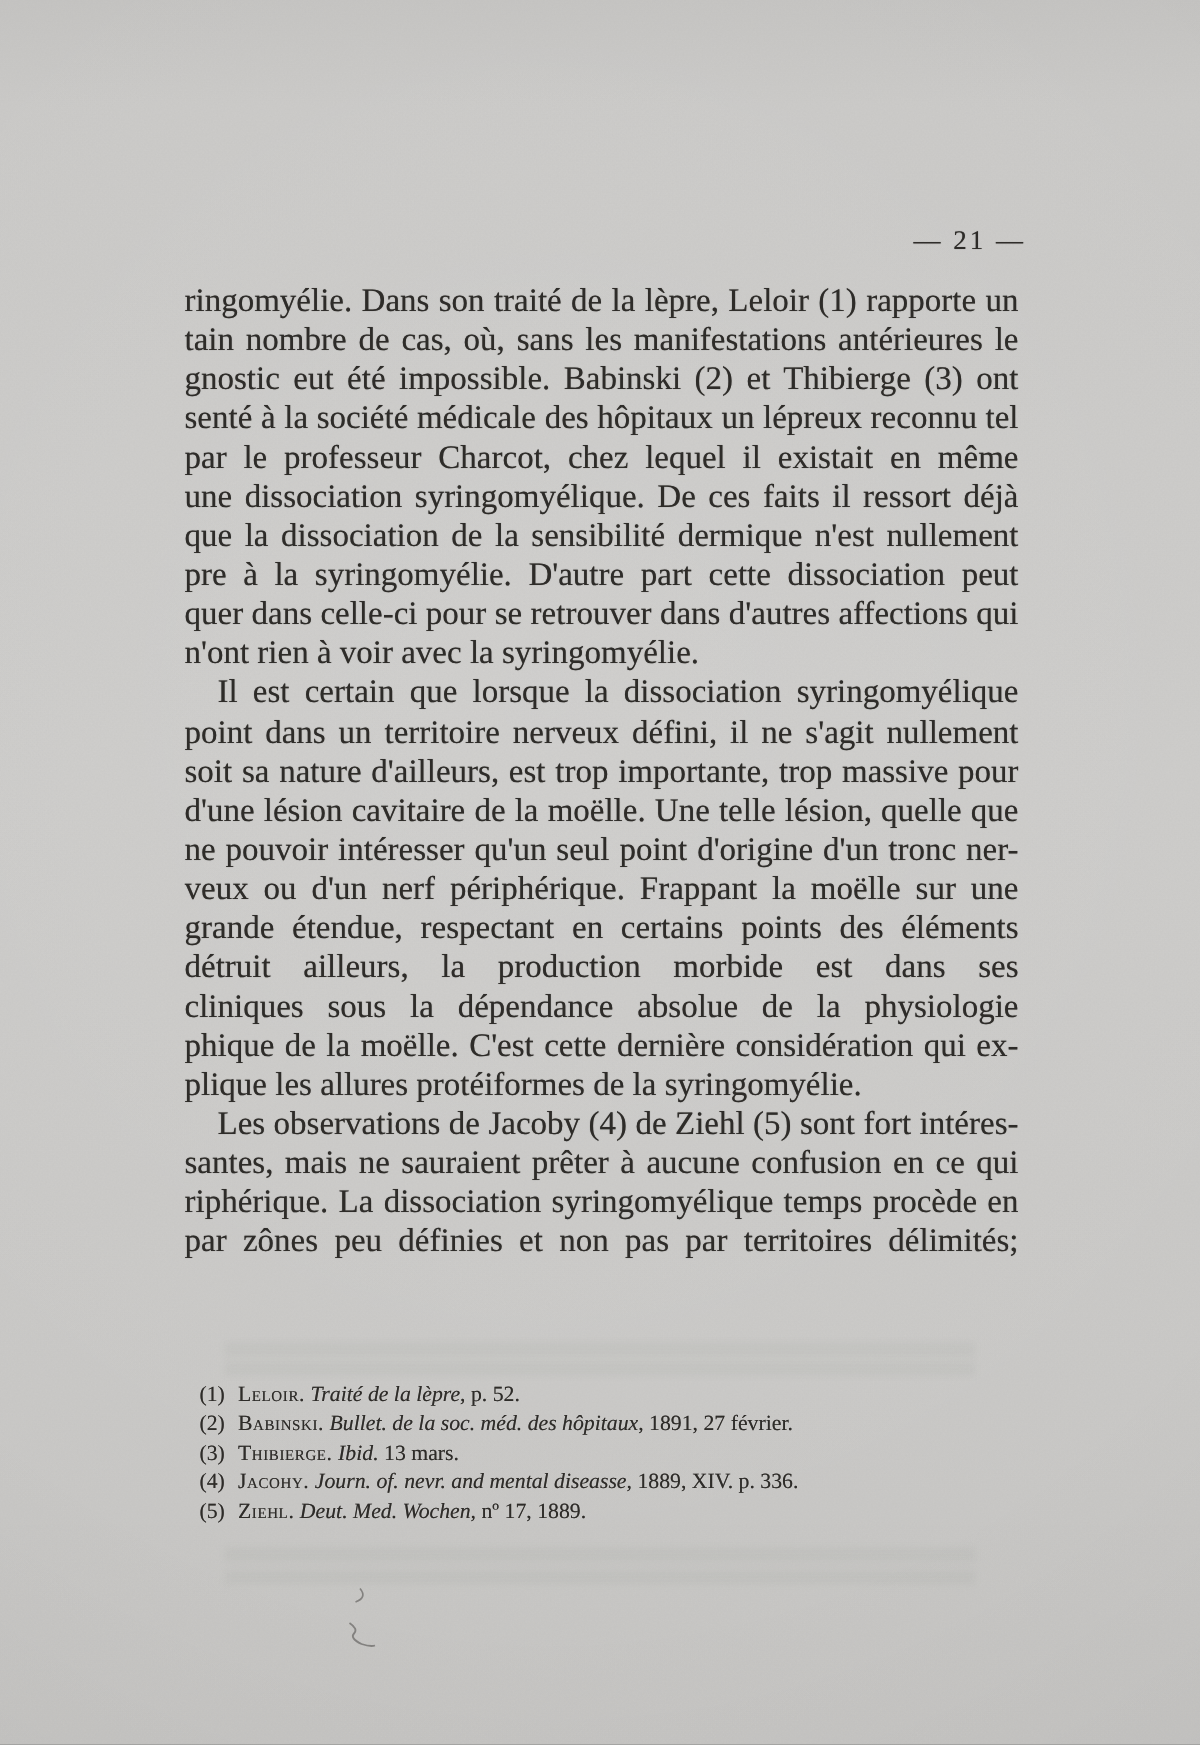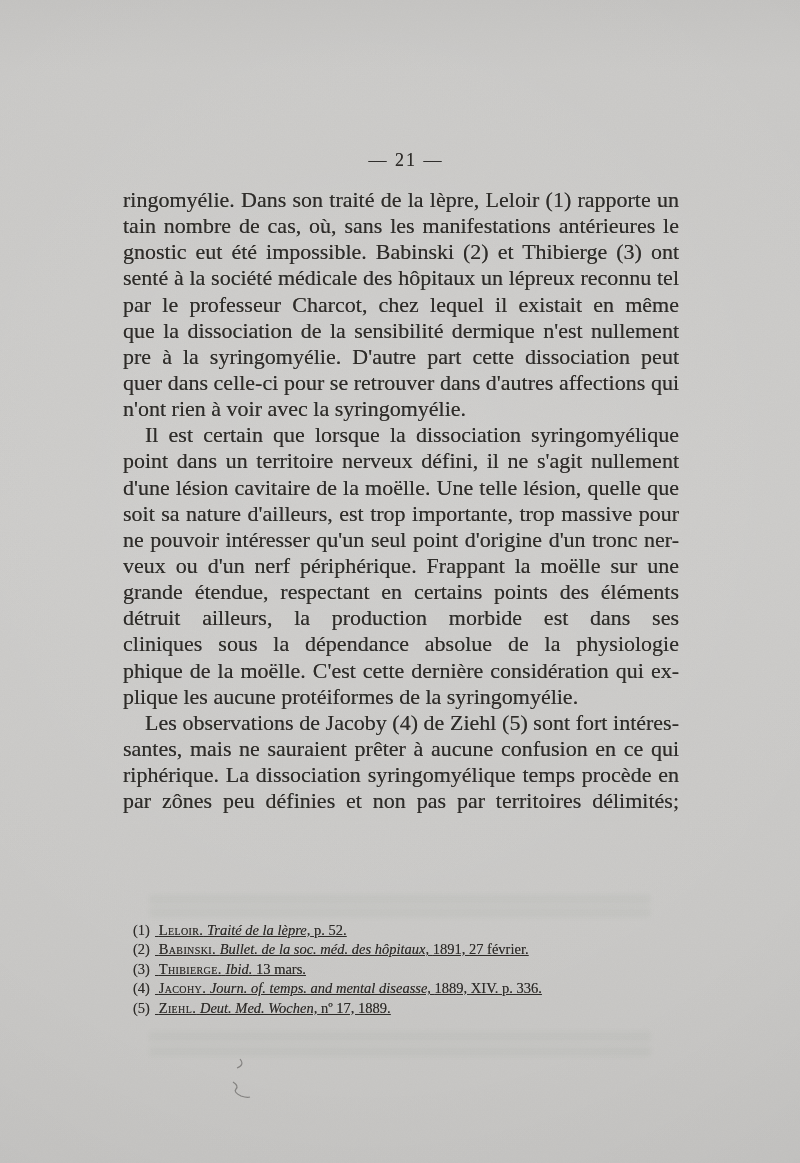"— 21 —" .pageno { text-align: center -> right }
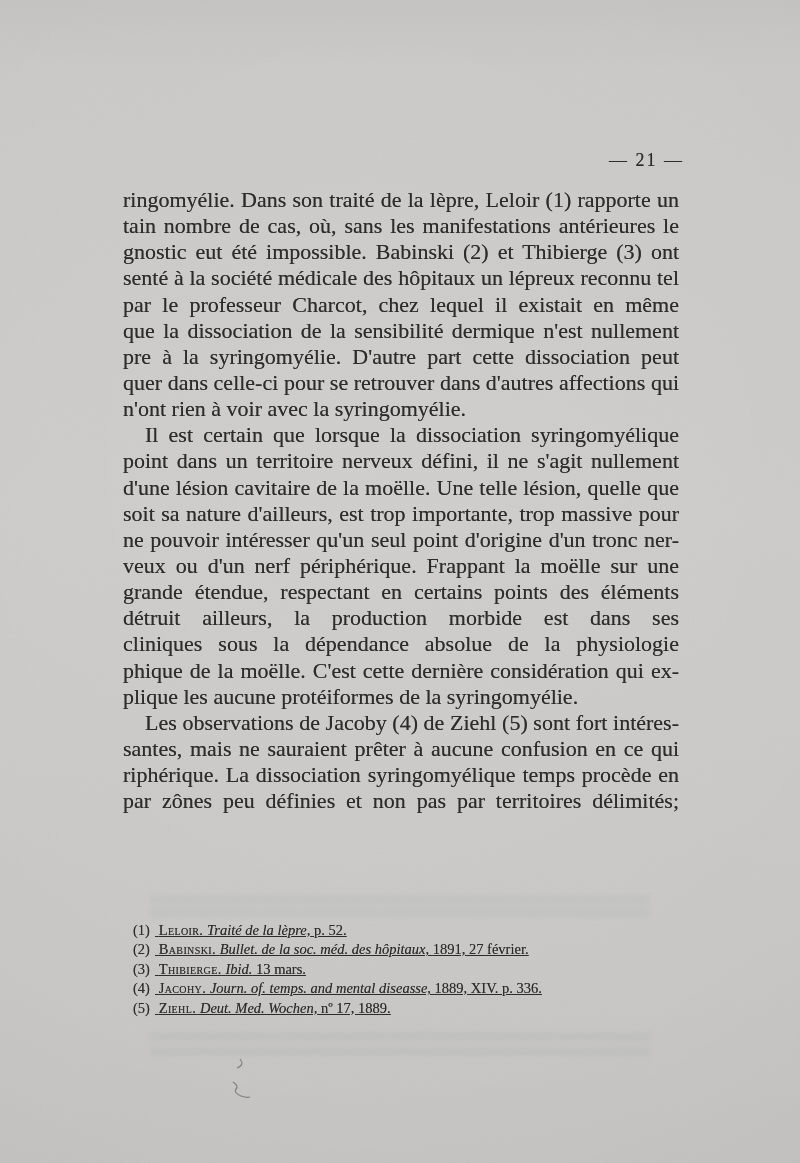"une dissociation syringomyélique. De ces" div.line { html: none -> <div>une dissociation syringomyélique. De ces faits il ressort déjà</div> }
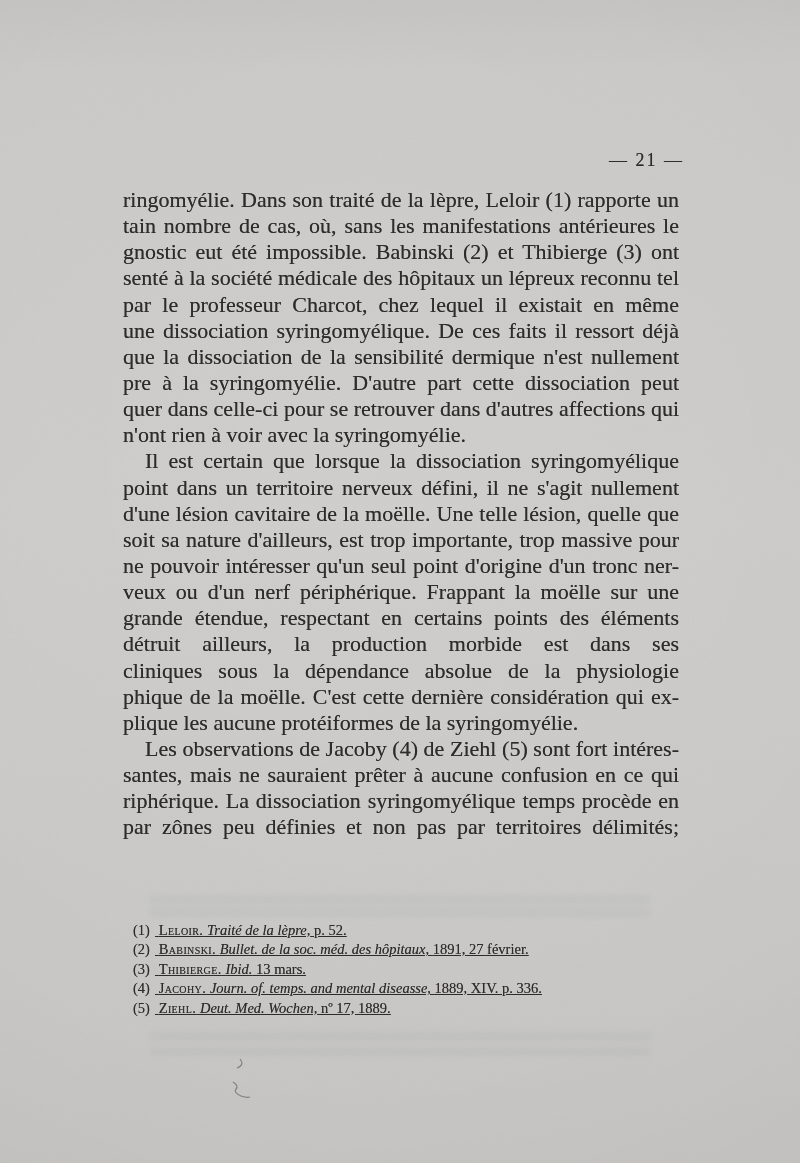"d'une lésion cavitaire de la" div.line { order: before "soit sa nature d'ailleurs, est" -> after "soit sa nature d'ailleurs, est" }
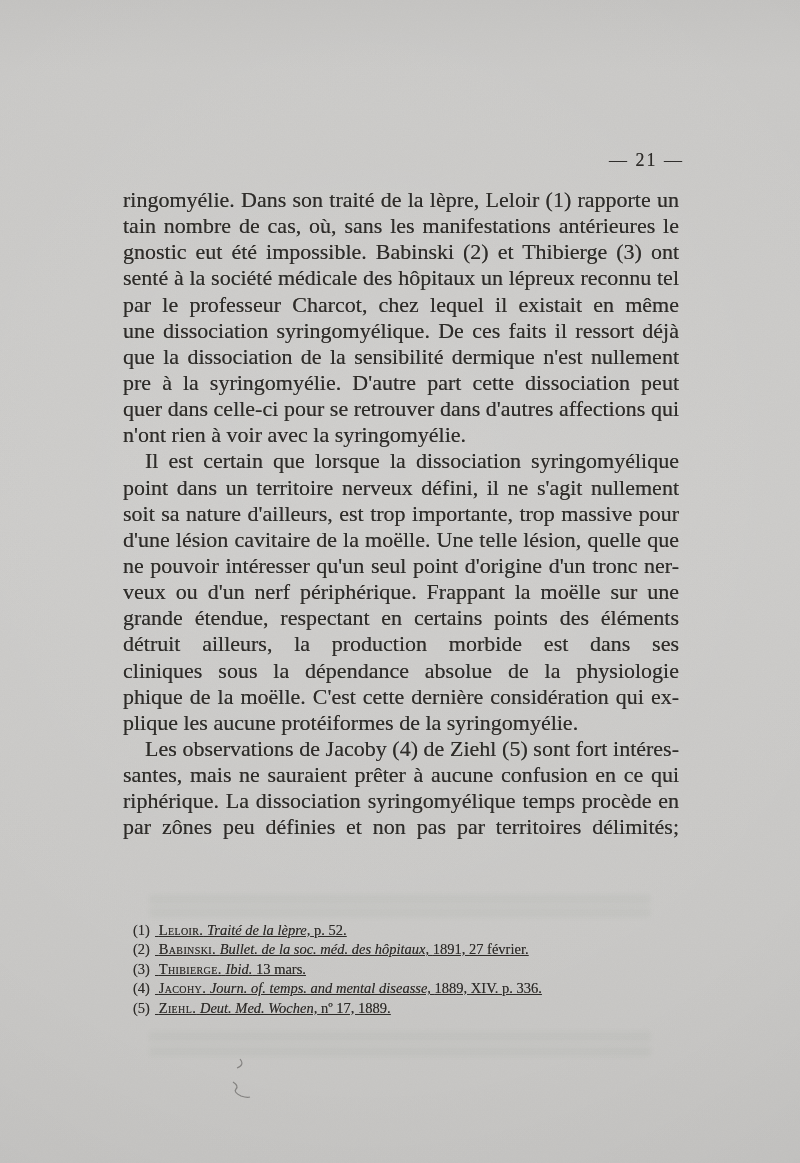"plique les aucune protéiformes de" div.line { text: aucune -> allures }
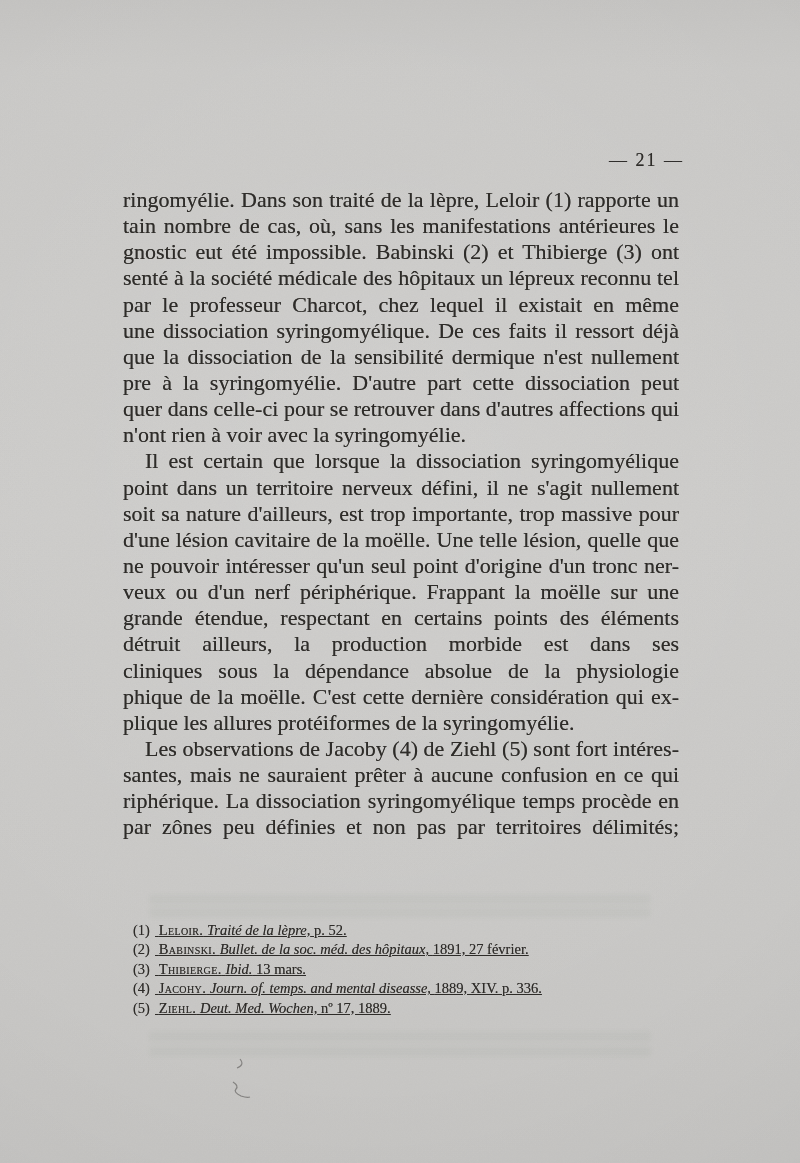"(1) Leloir. Traité de la" .fn { text-decoration: underline -> none }
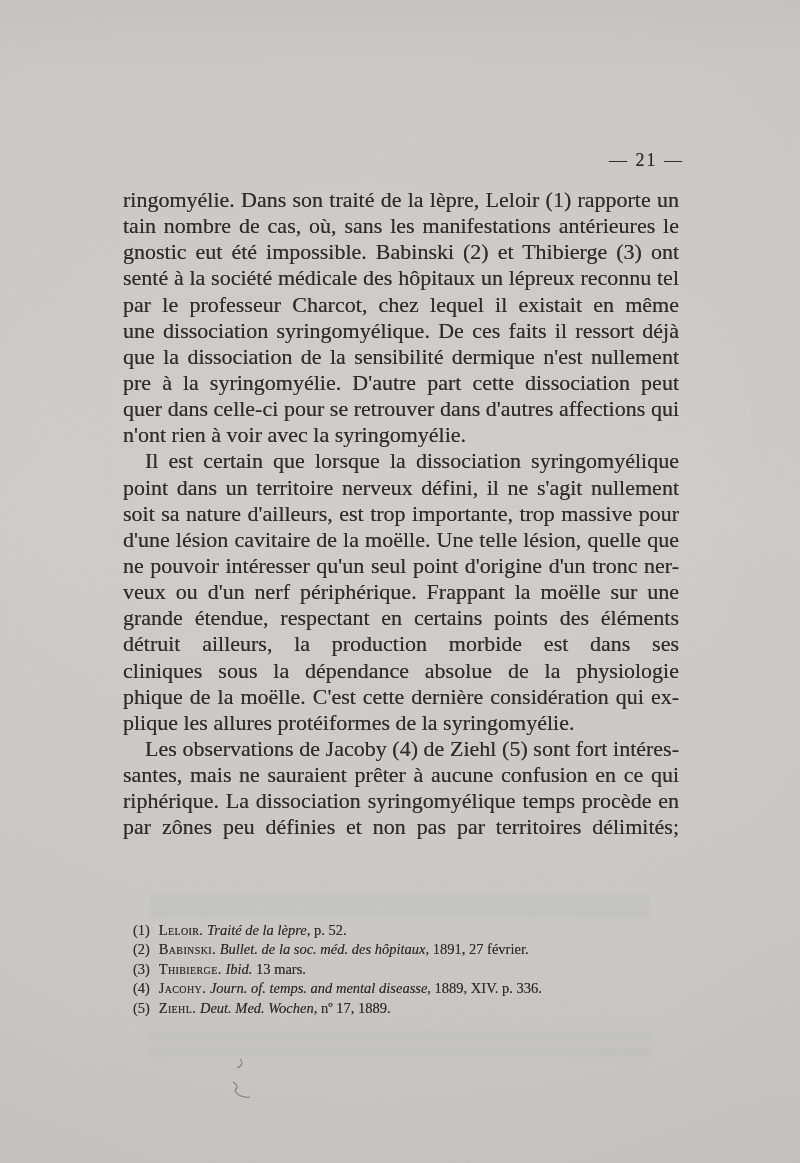"Journ. of. temps. and mental" span.fn-title { text: temps -> nevr }
